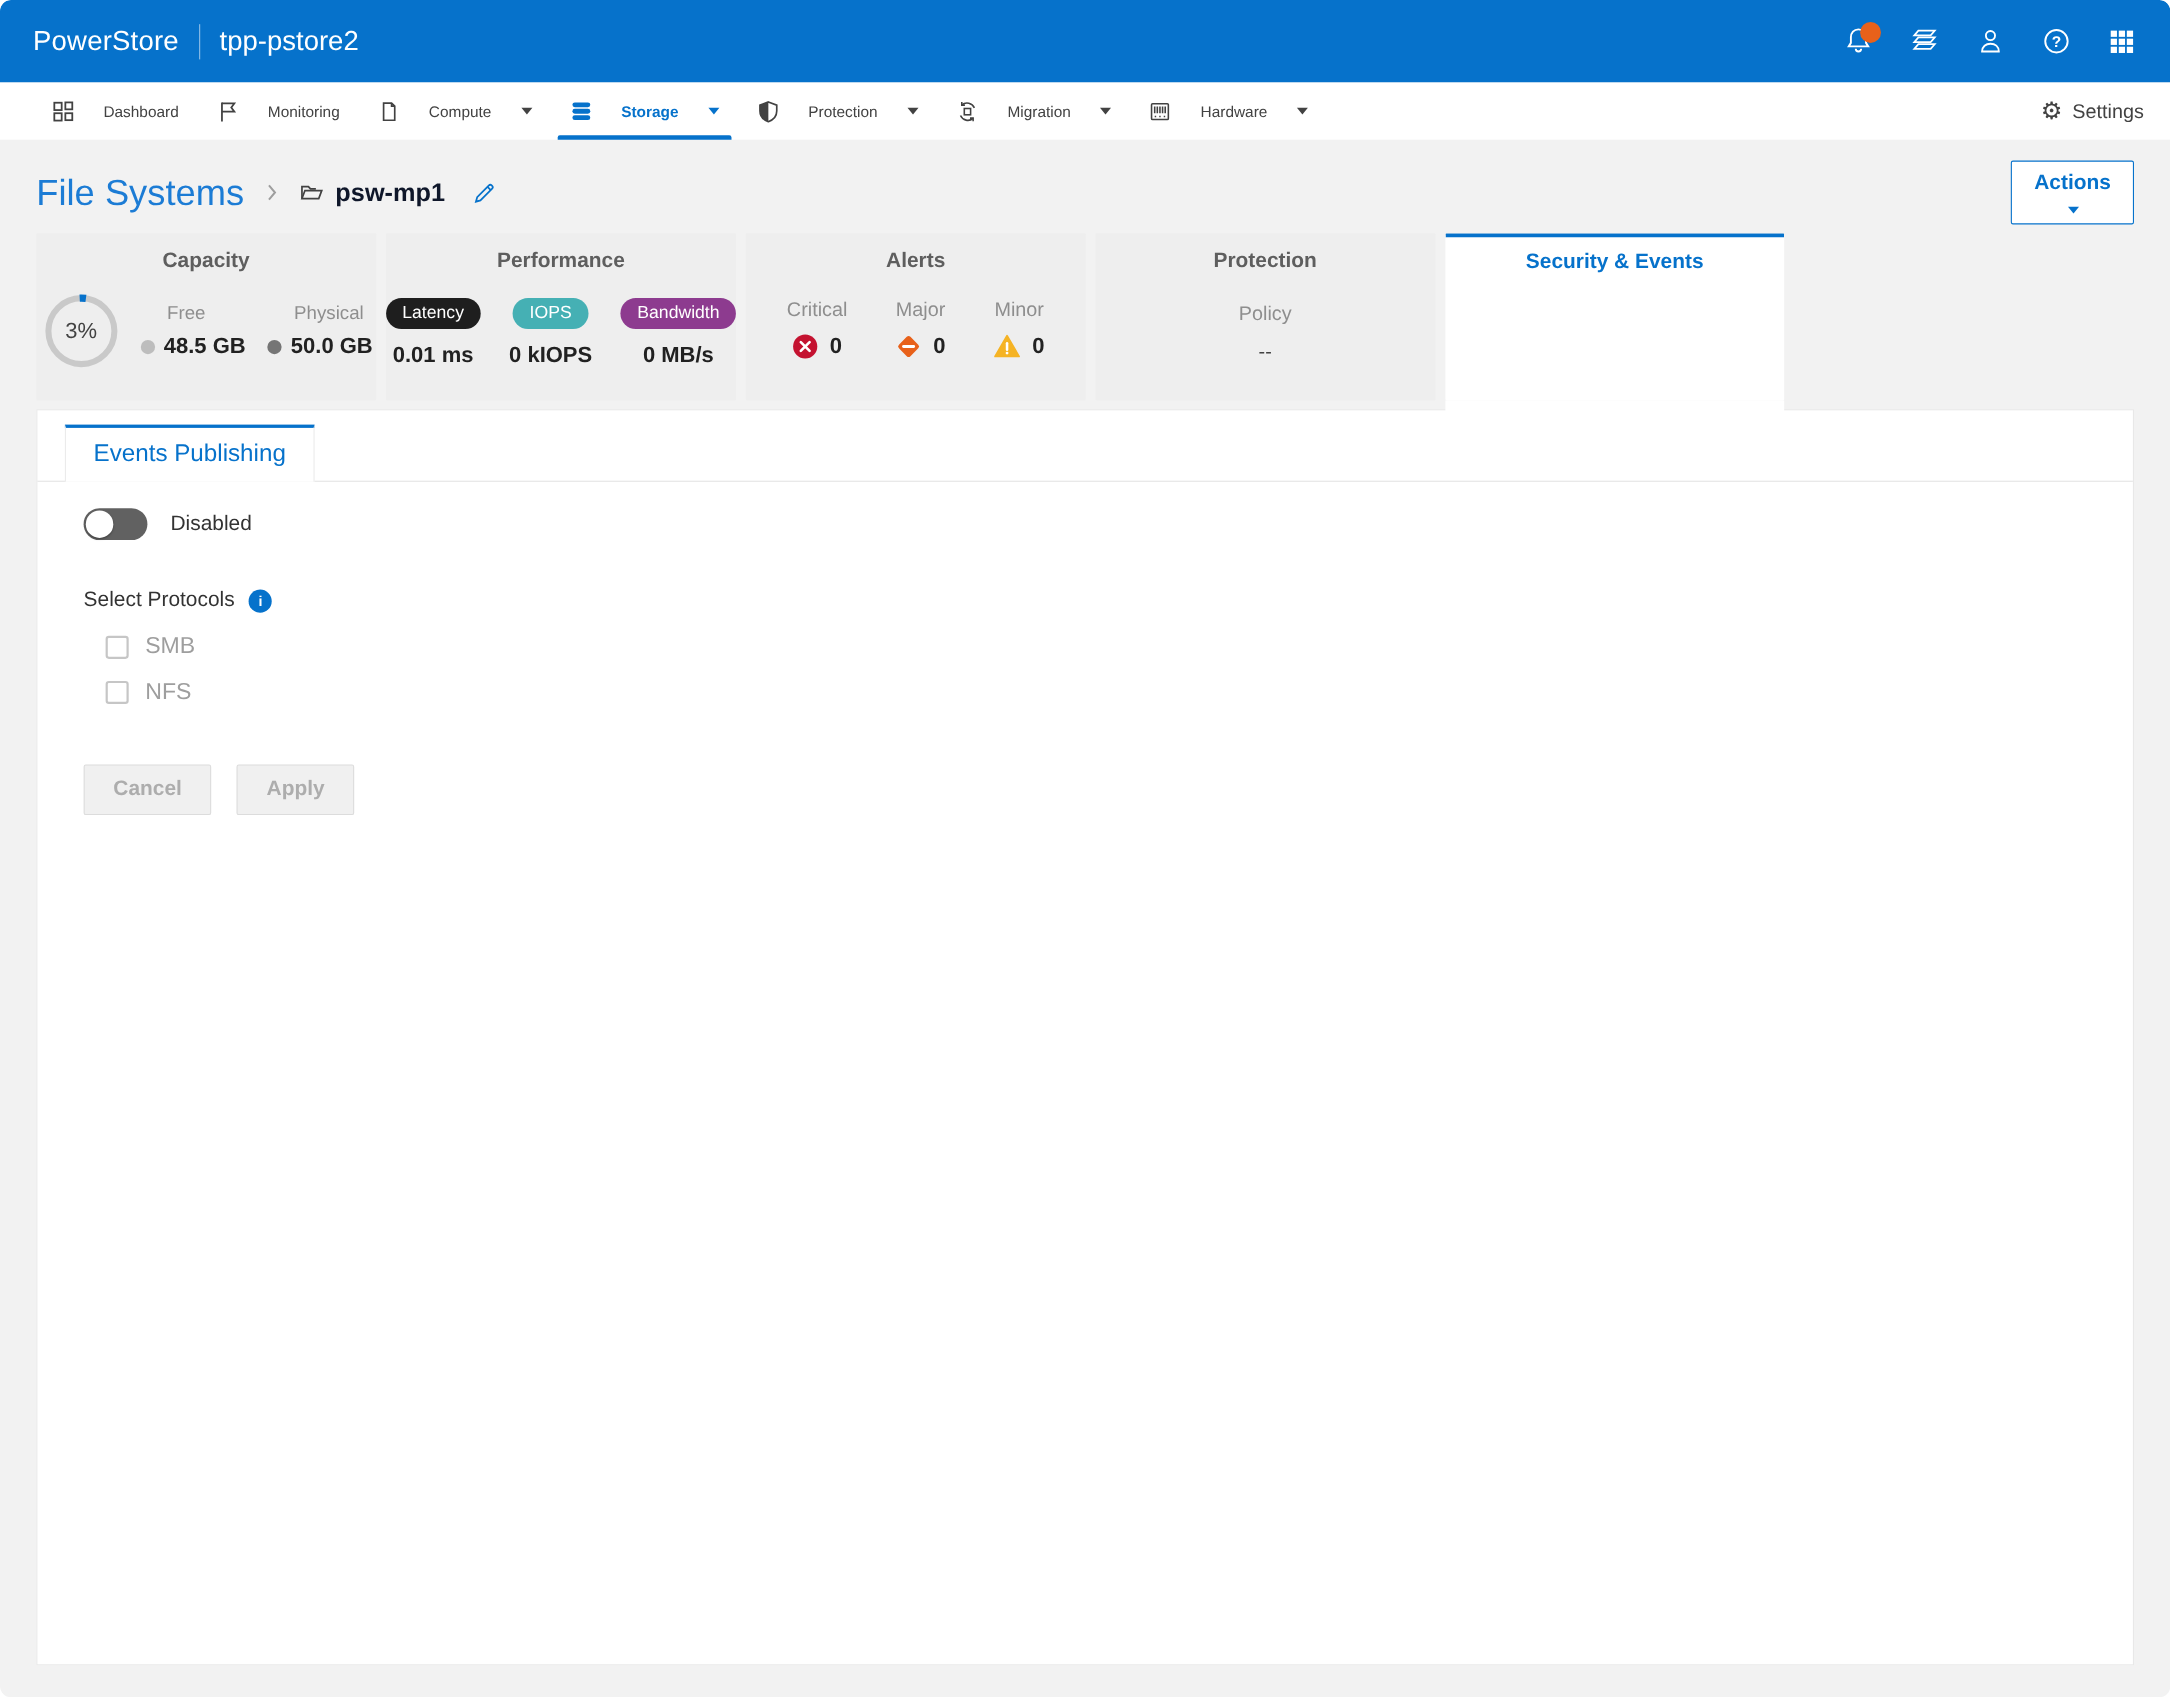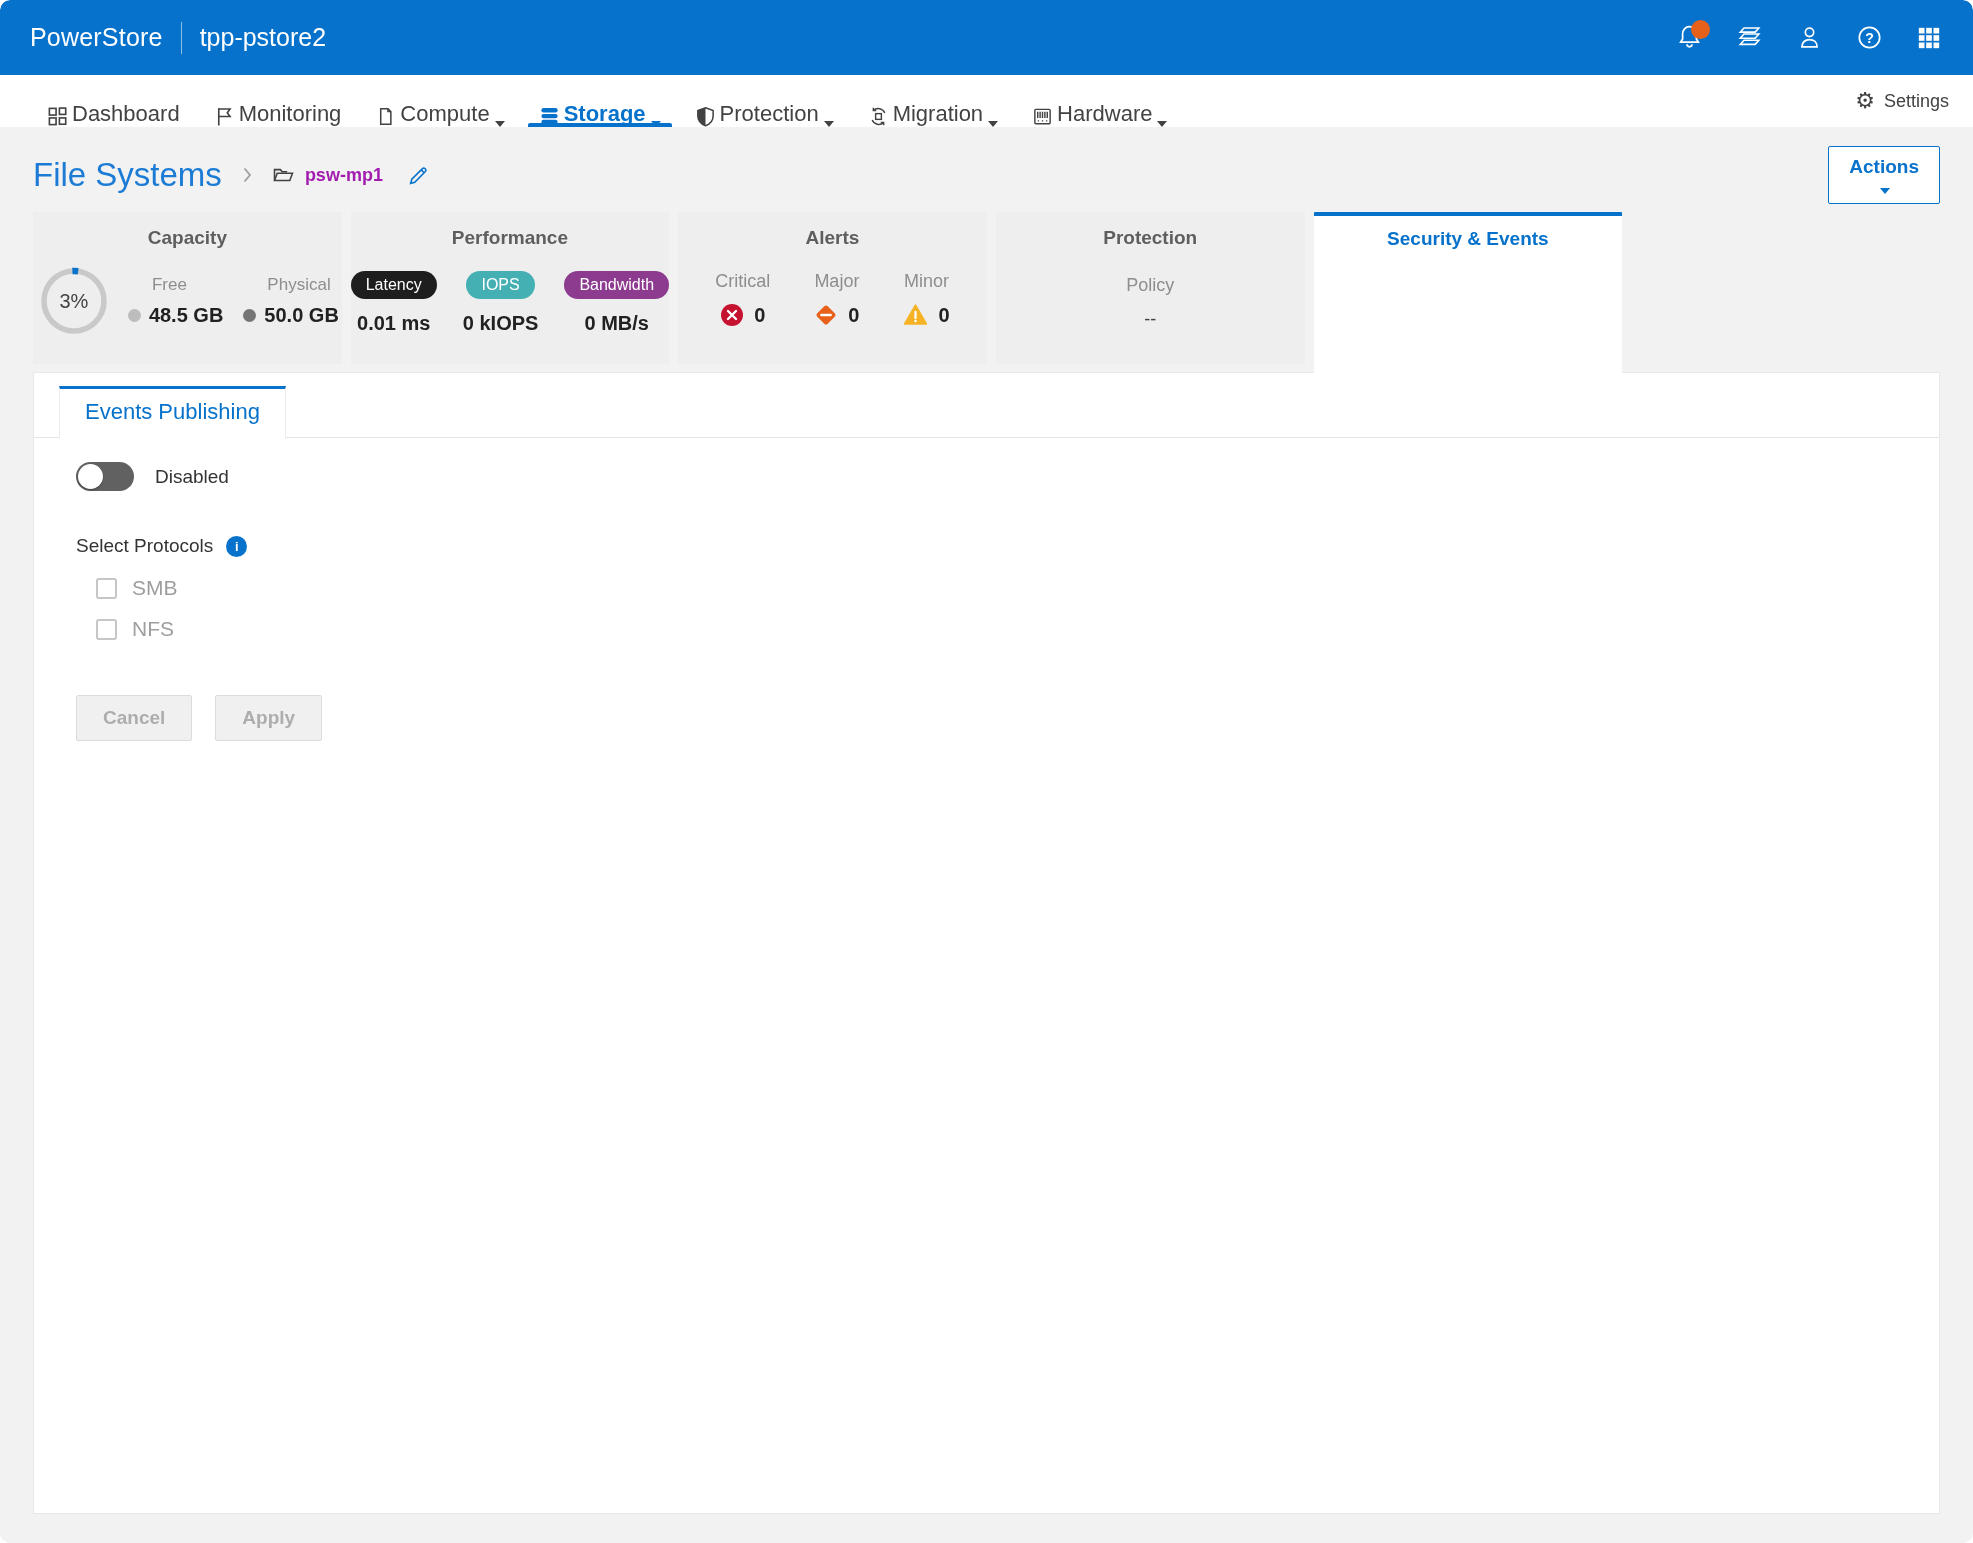"Dashboard" .nav-item { align-items: flex-end -> center; font-size: 22px -> 14px; gap: 4px -> 26px }
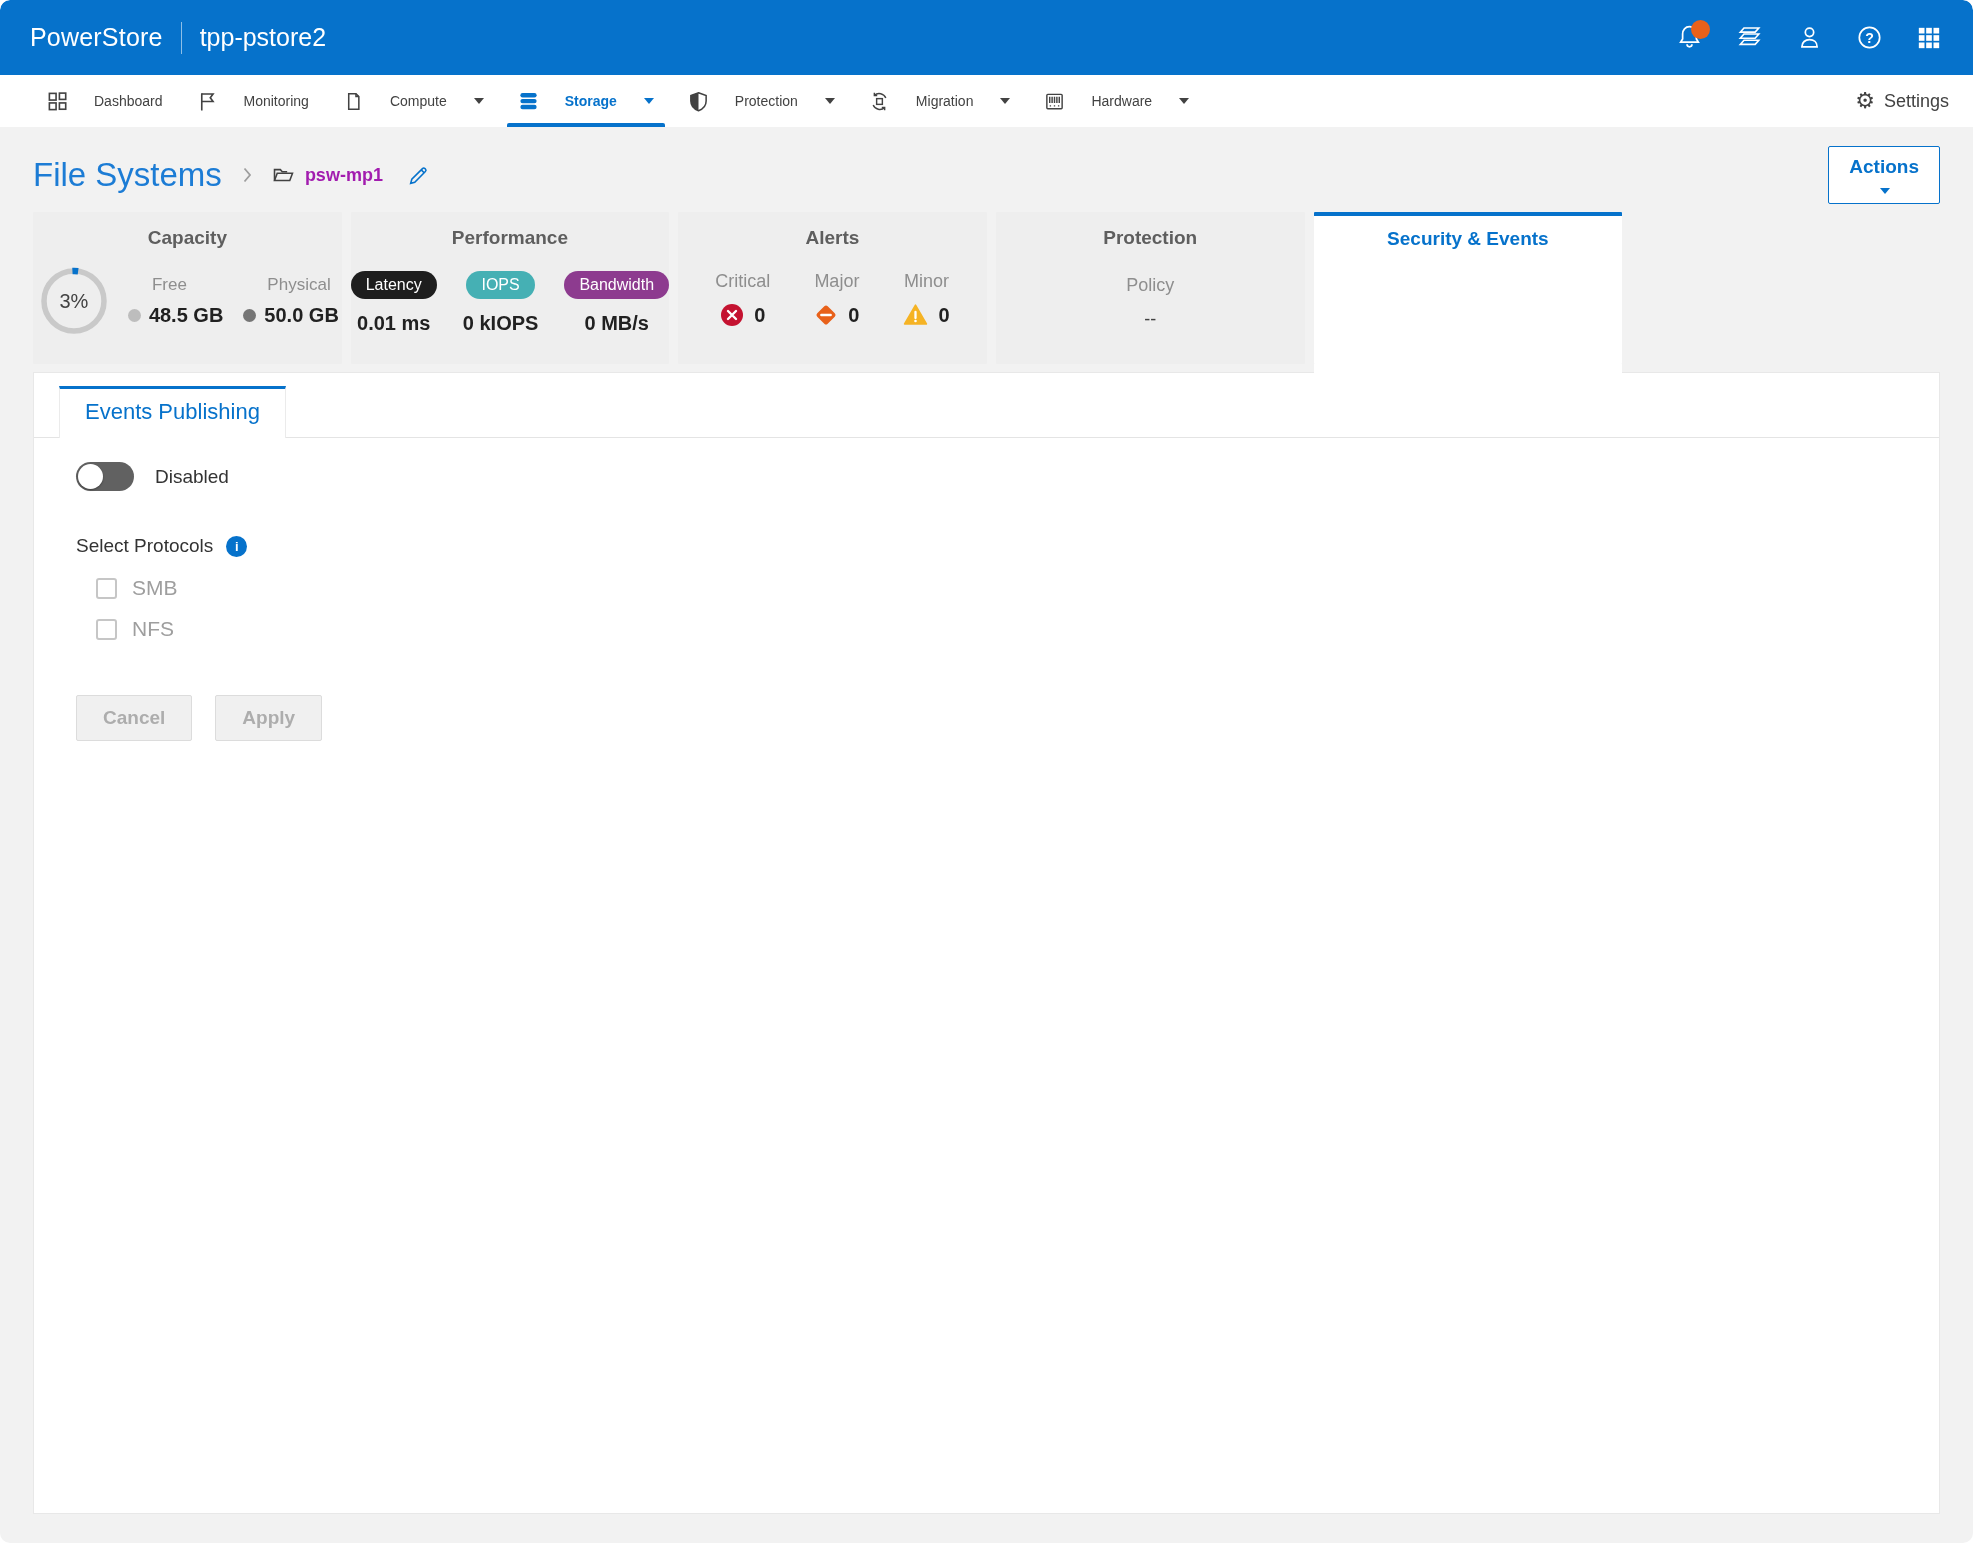"psw-mp1" .crumb-entity-label { color: #a21caf -> #0f172a; font-size: 18px -> 23px }
